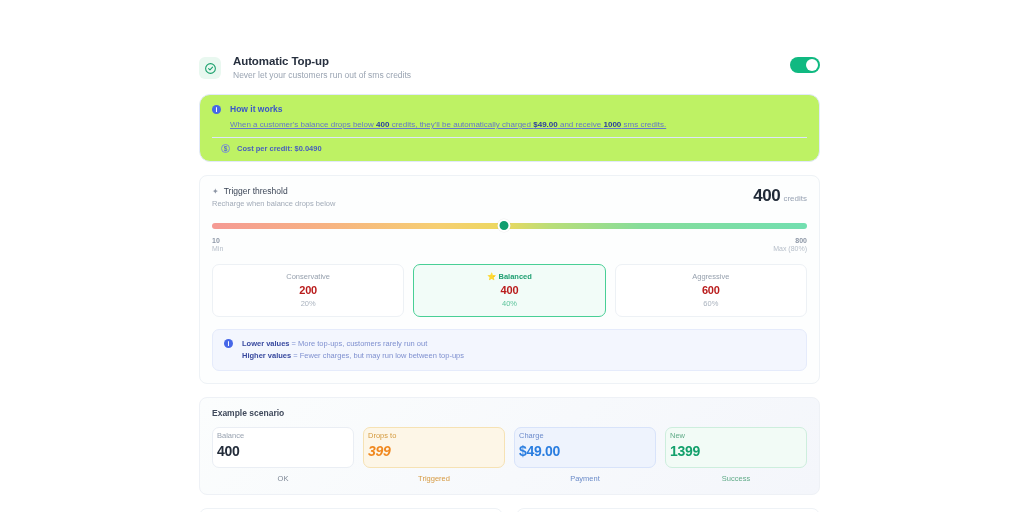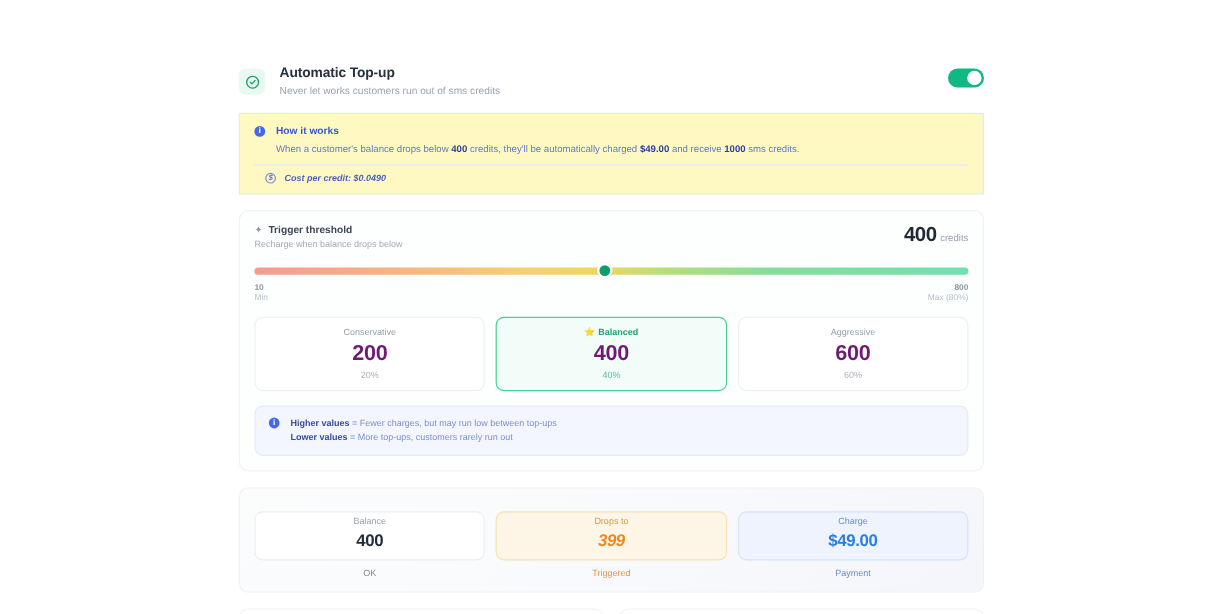"Never let works customers run" div.hdr-sub { text: works -> your }
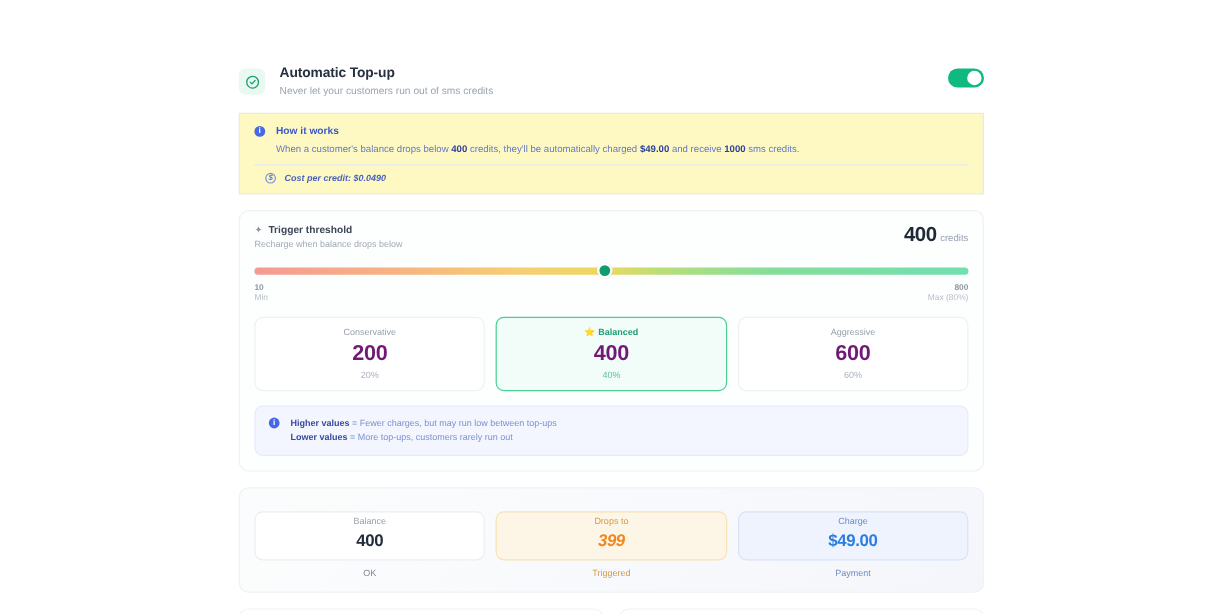"How it works" .hiw { background: #fef9c3 -> #bef264; border-radius: 0 -> 11px }
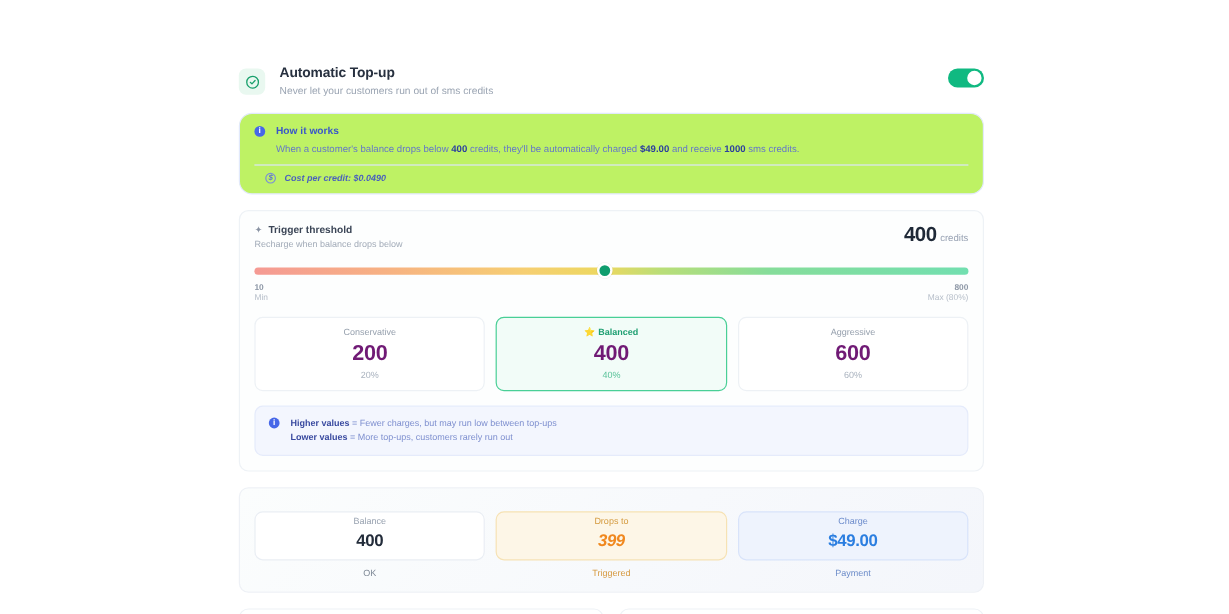"When a customer's balance drops" .hiw-desc { text-decoration: none -> underline }
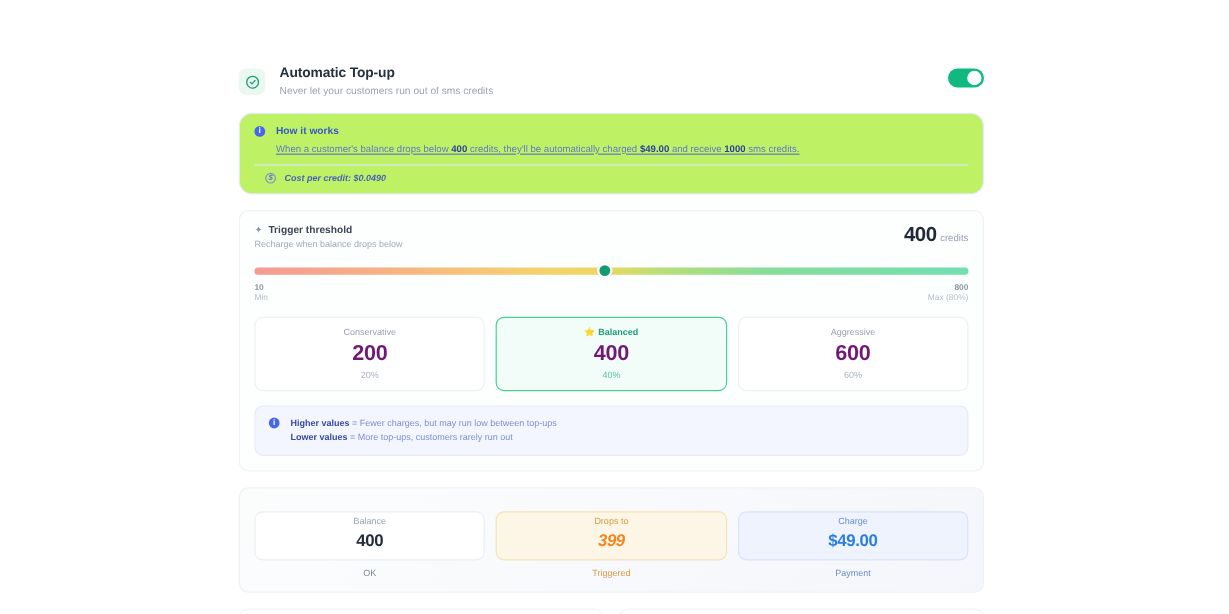"Cost per credit: $0.0490" .hiw-cost { font-style: italic -> none }
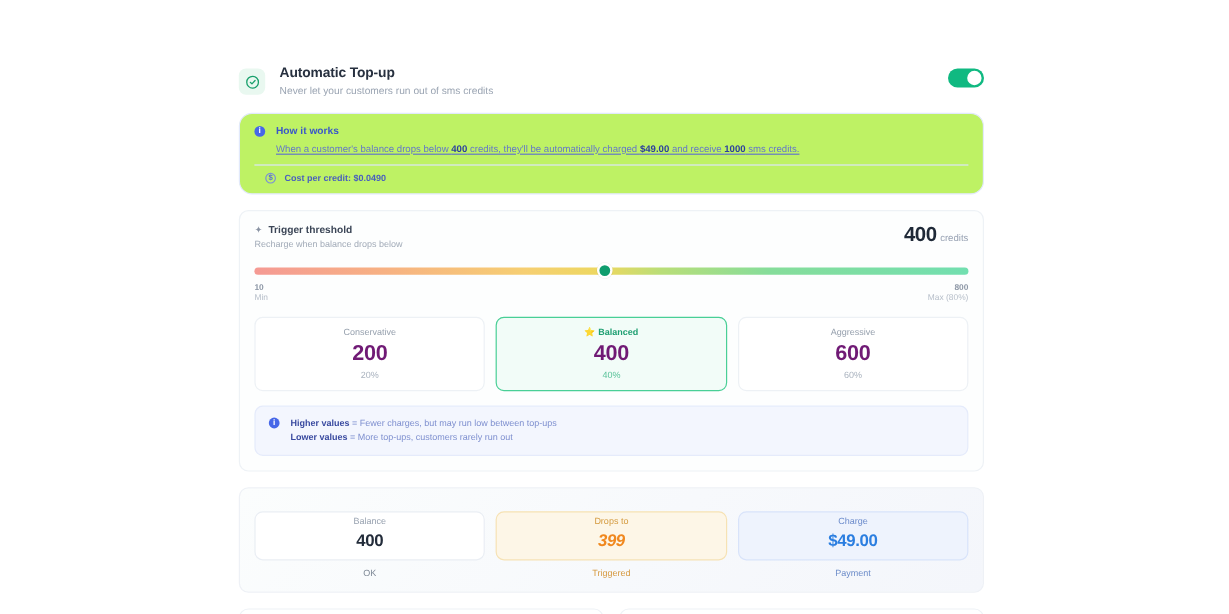"Trigger threshold" .thr-title { font-weight: bold -> normal }
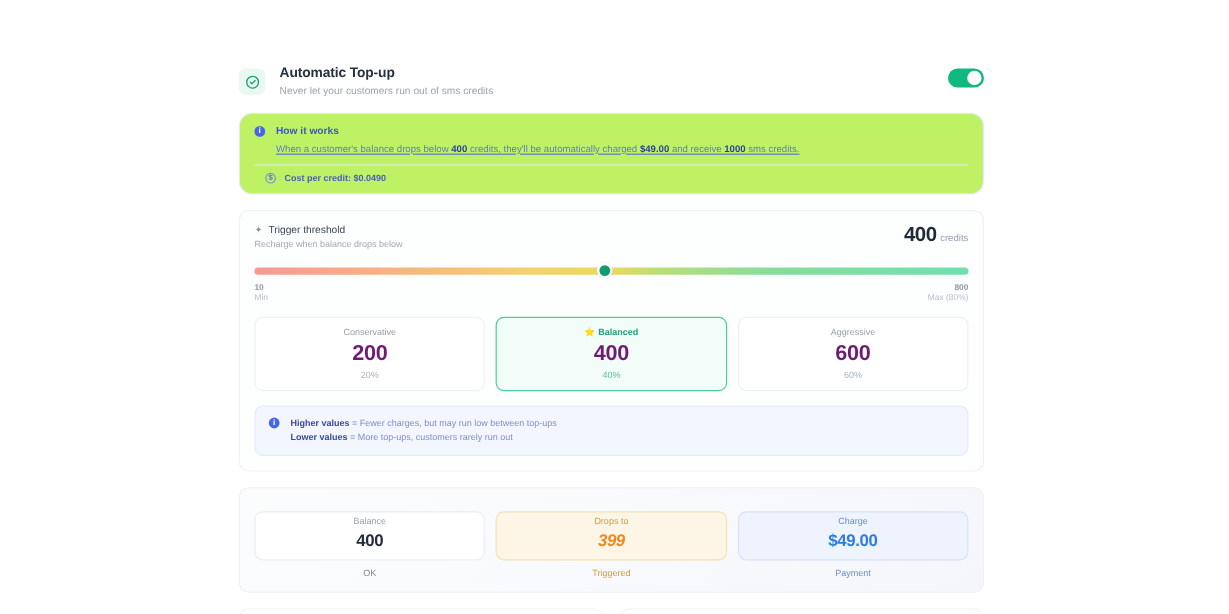"200" .preset .val { color: #701a75 -> #b91c1c; font-size: 18px -> 11px }
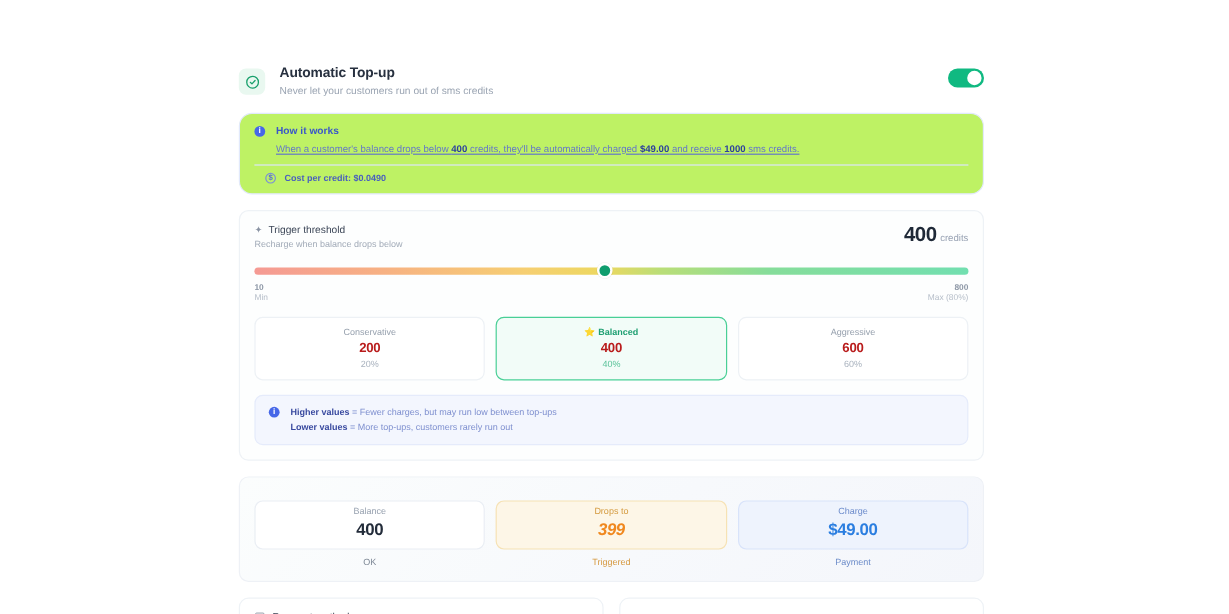"Higher values = Fewer charges," div.hint-line { order: before "Lower values = More top-ups," -> after "Lower values = More top-ups," }
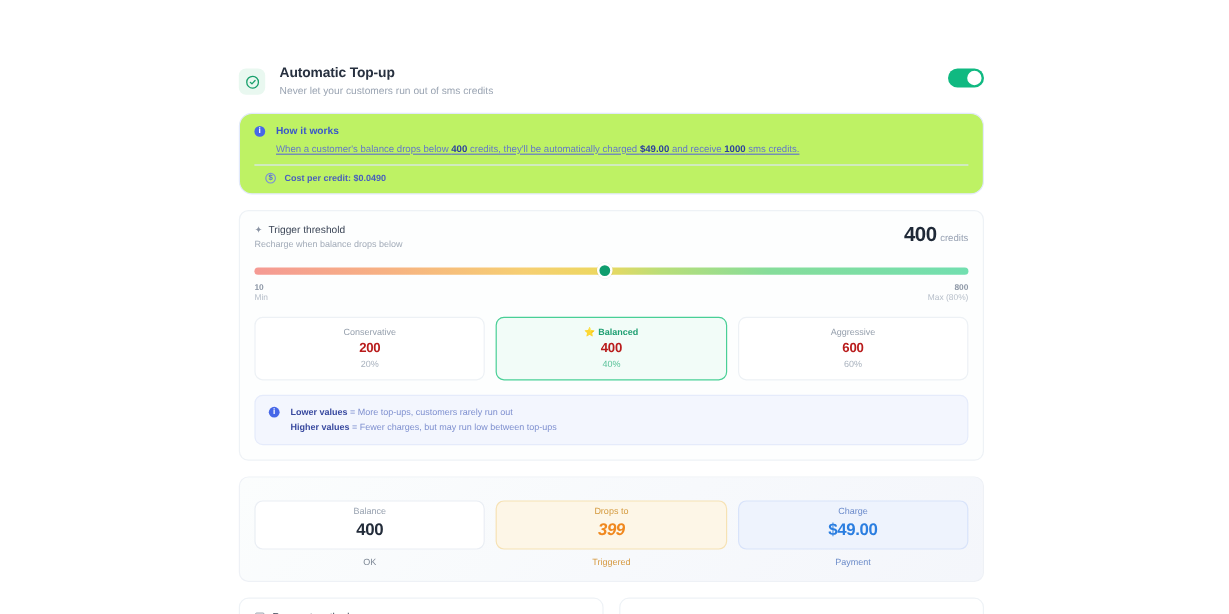"Example scenario" div.ex-title { html: none -> <div>Example scenario</div> }
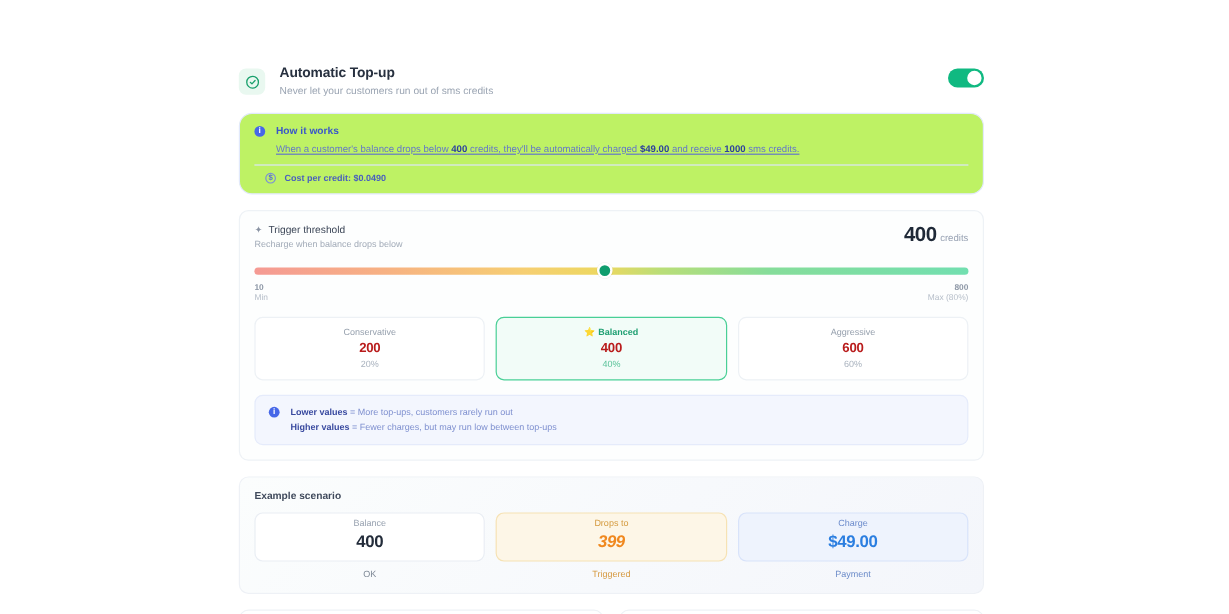"Balance" .ex-box { text-align: center -> none }
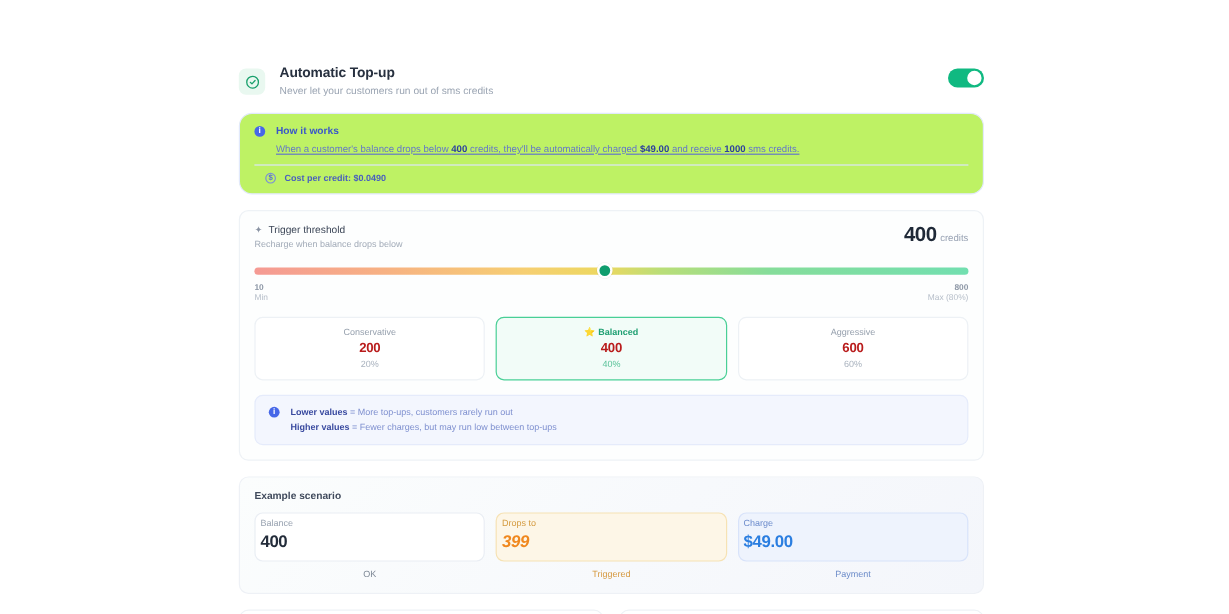"New" div.ex-col { html: none -> <div> <div> <div>New</div> <div>1399</div> </div> <div>Success</div> </div> }
